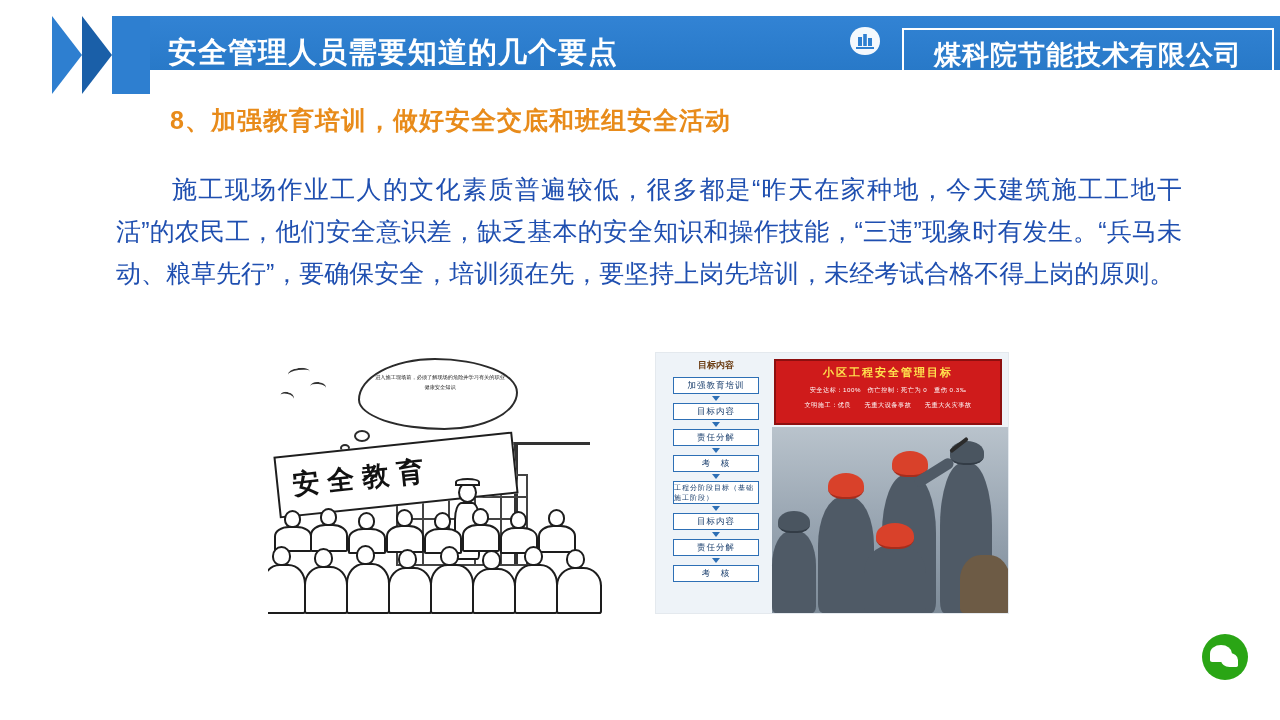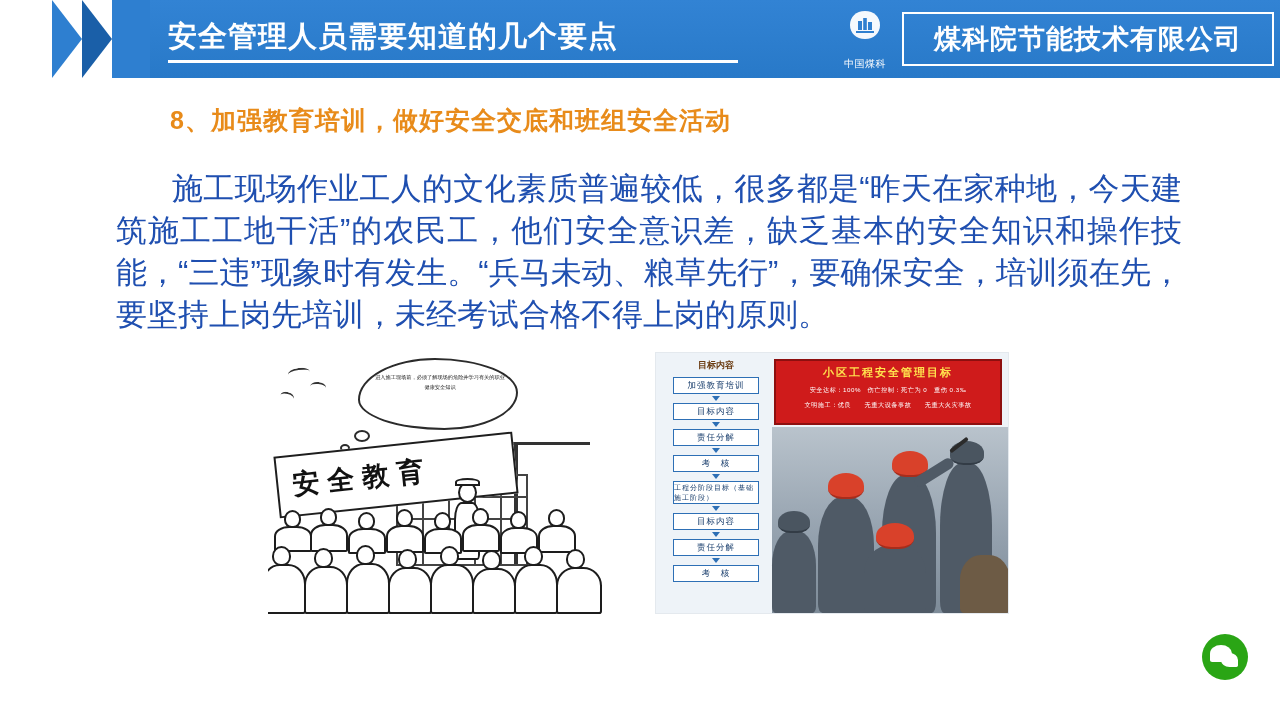"安全管理人员需要知道的几个要点" .header { height: 78px -> 54px; top: 0 -> 16px }
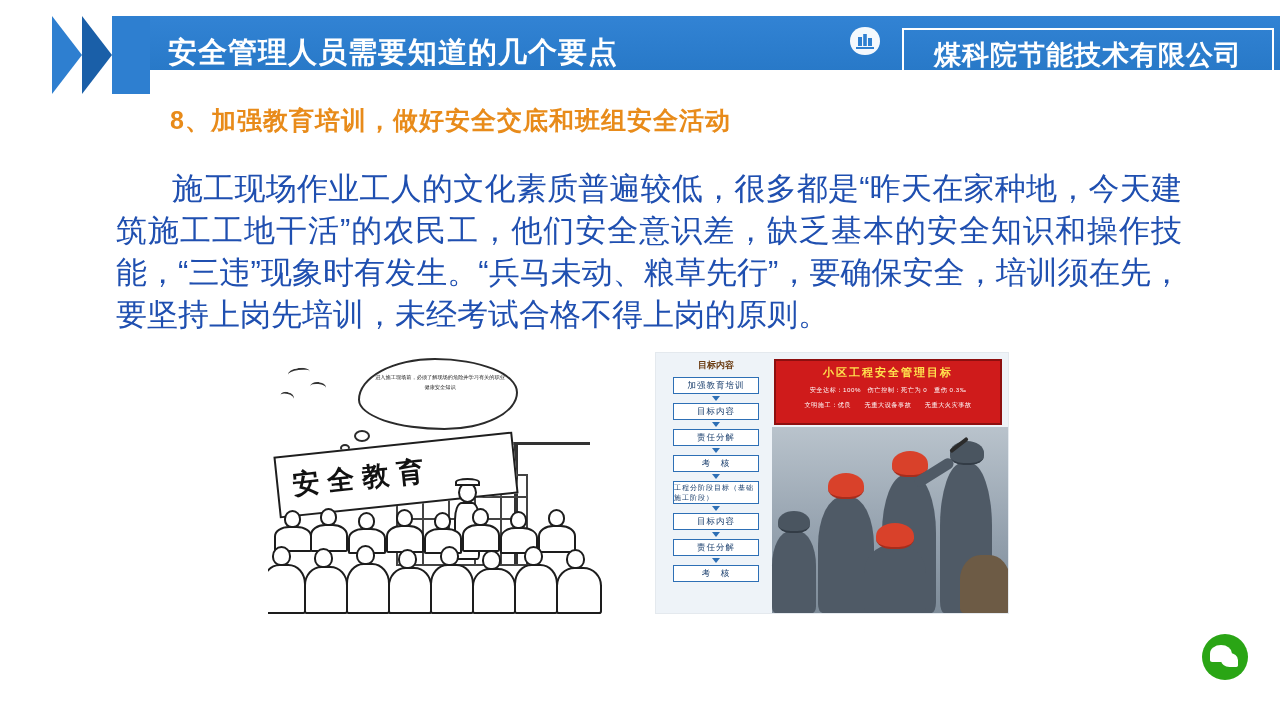"施工现场作业工人的文化素质普遍较低，很多都是“昨天在家种地，今天建筑施工工地干活" .body-text { font-size: 31px -> 25px }
